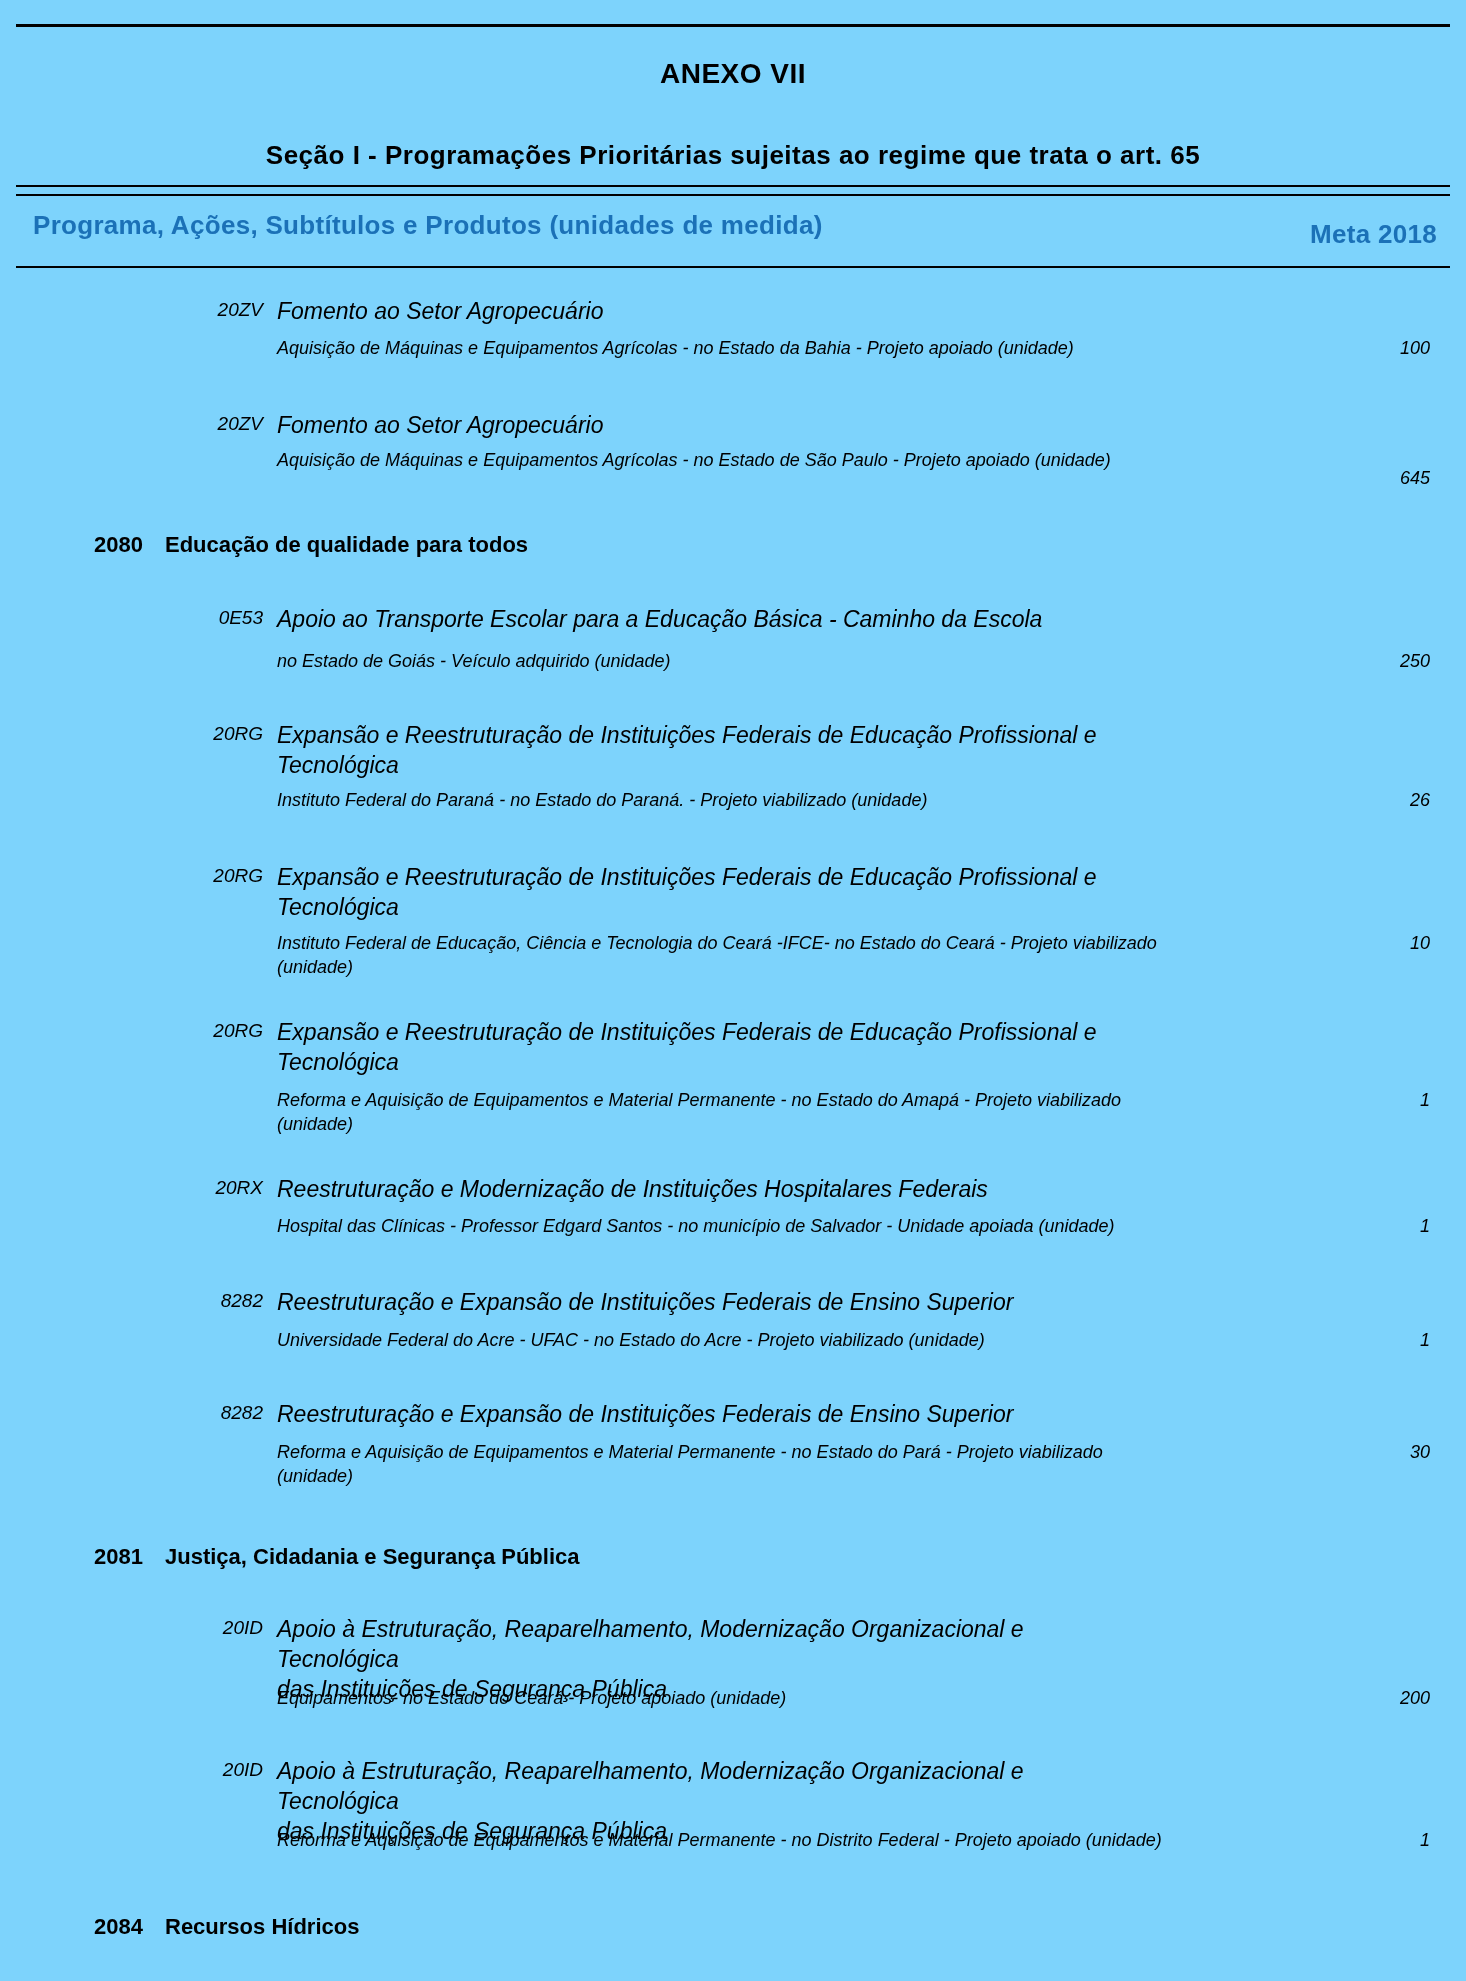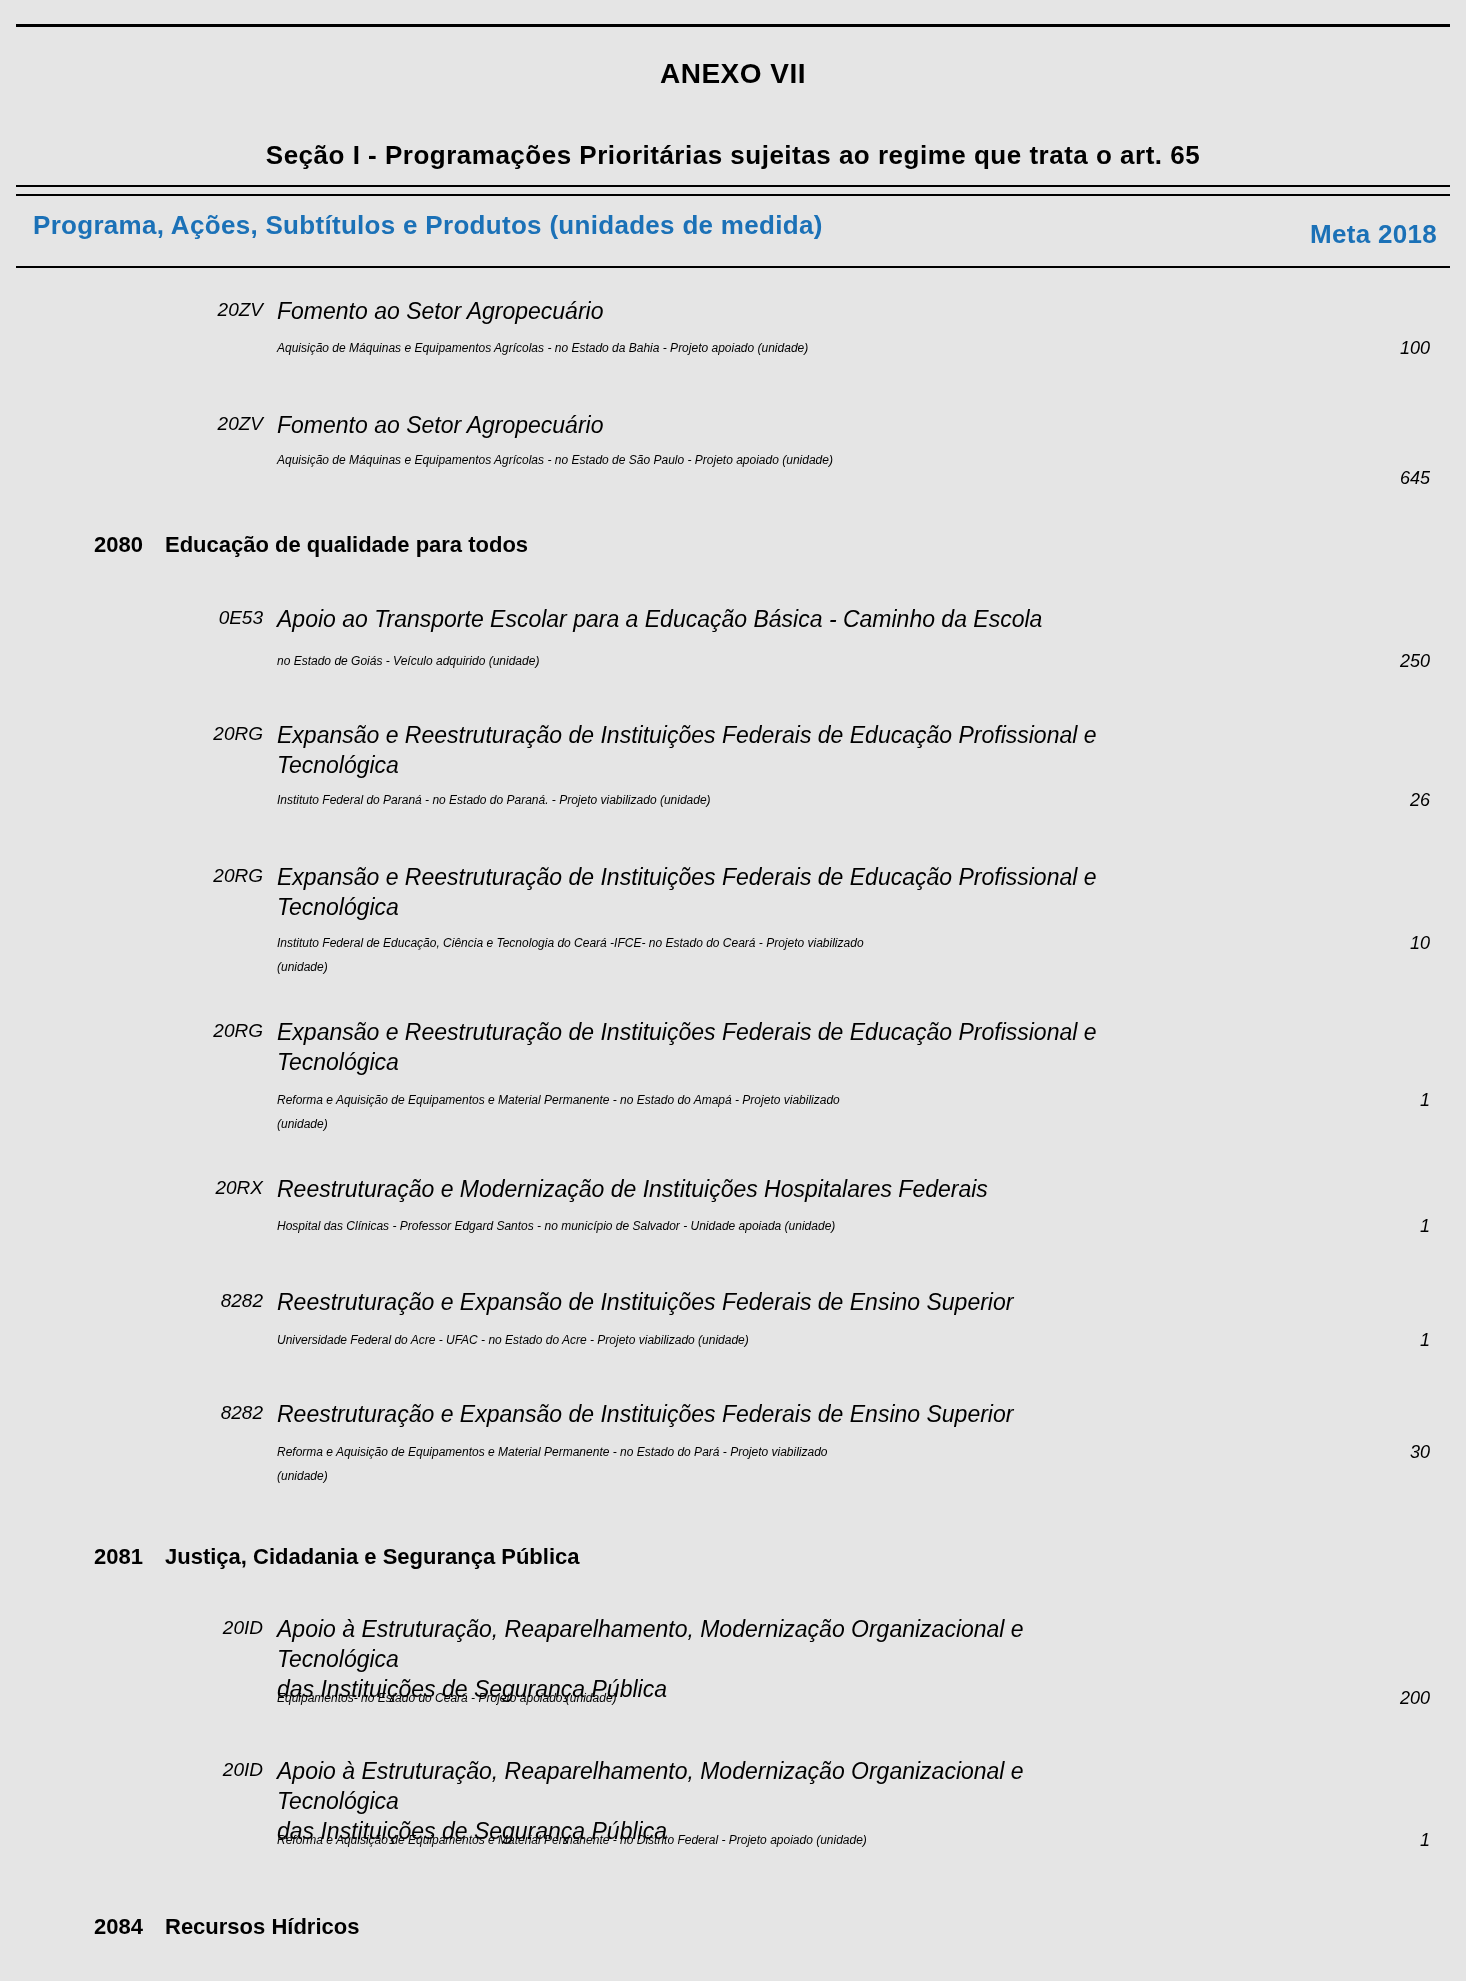"ANEXO VII" .page { background: #e5e5e5 -> #7dd3fc }
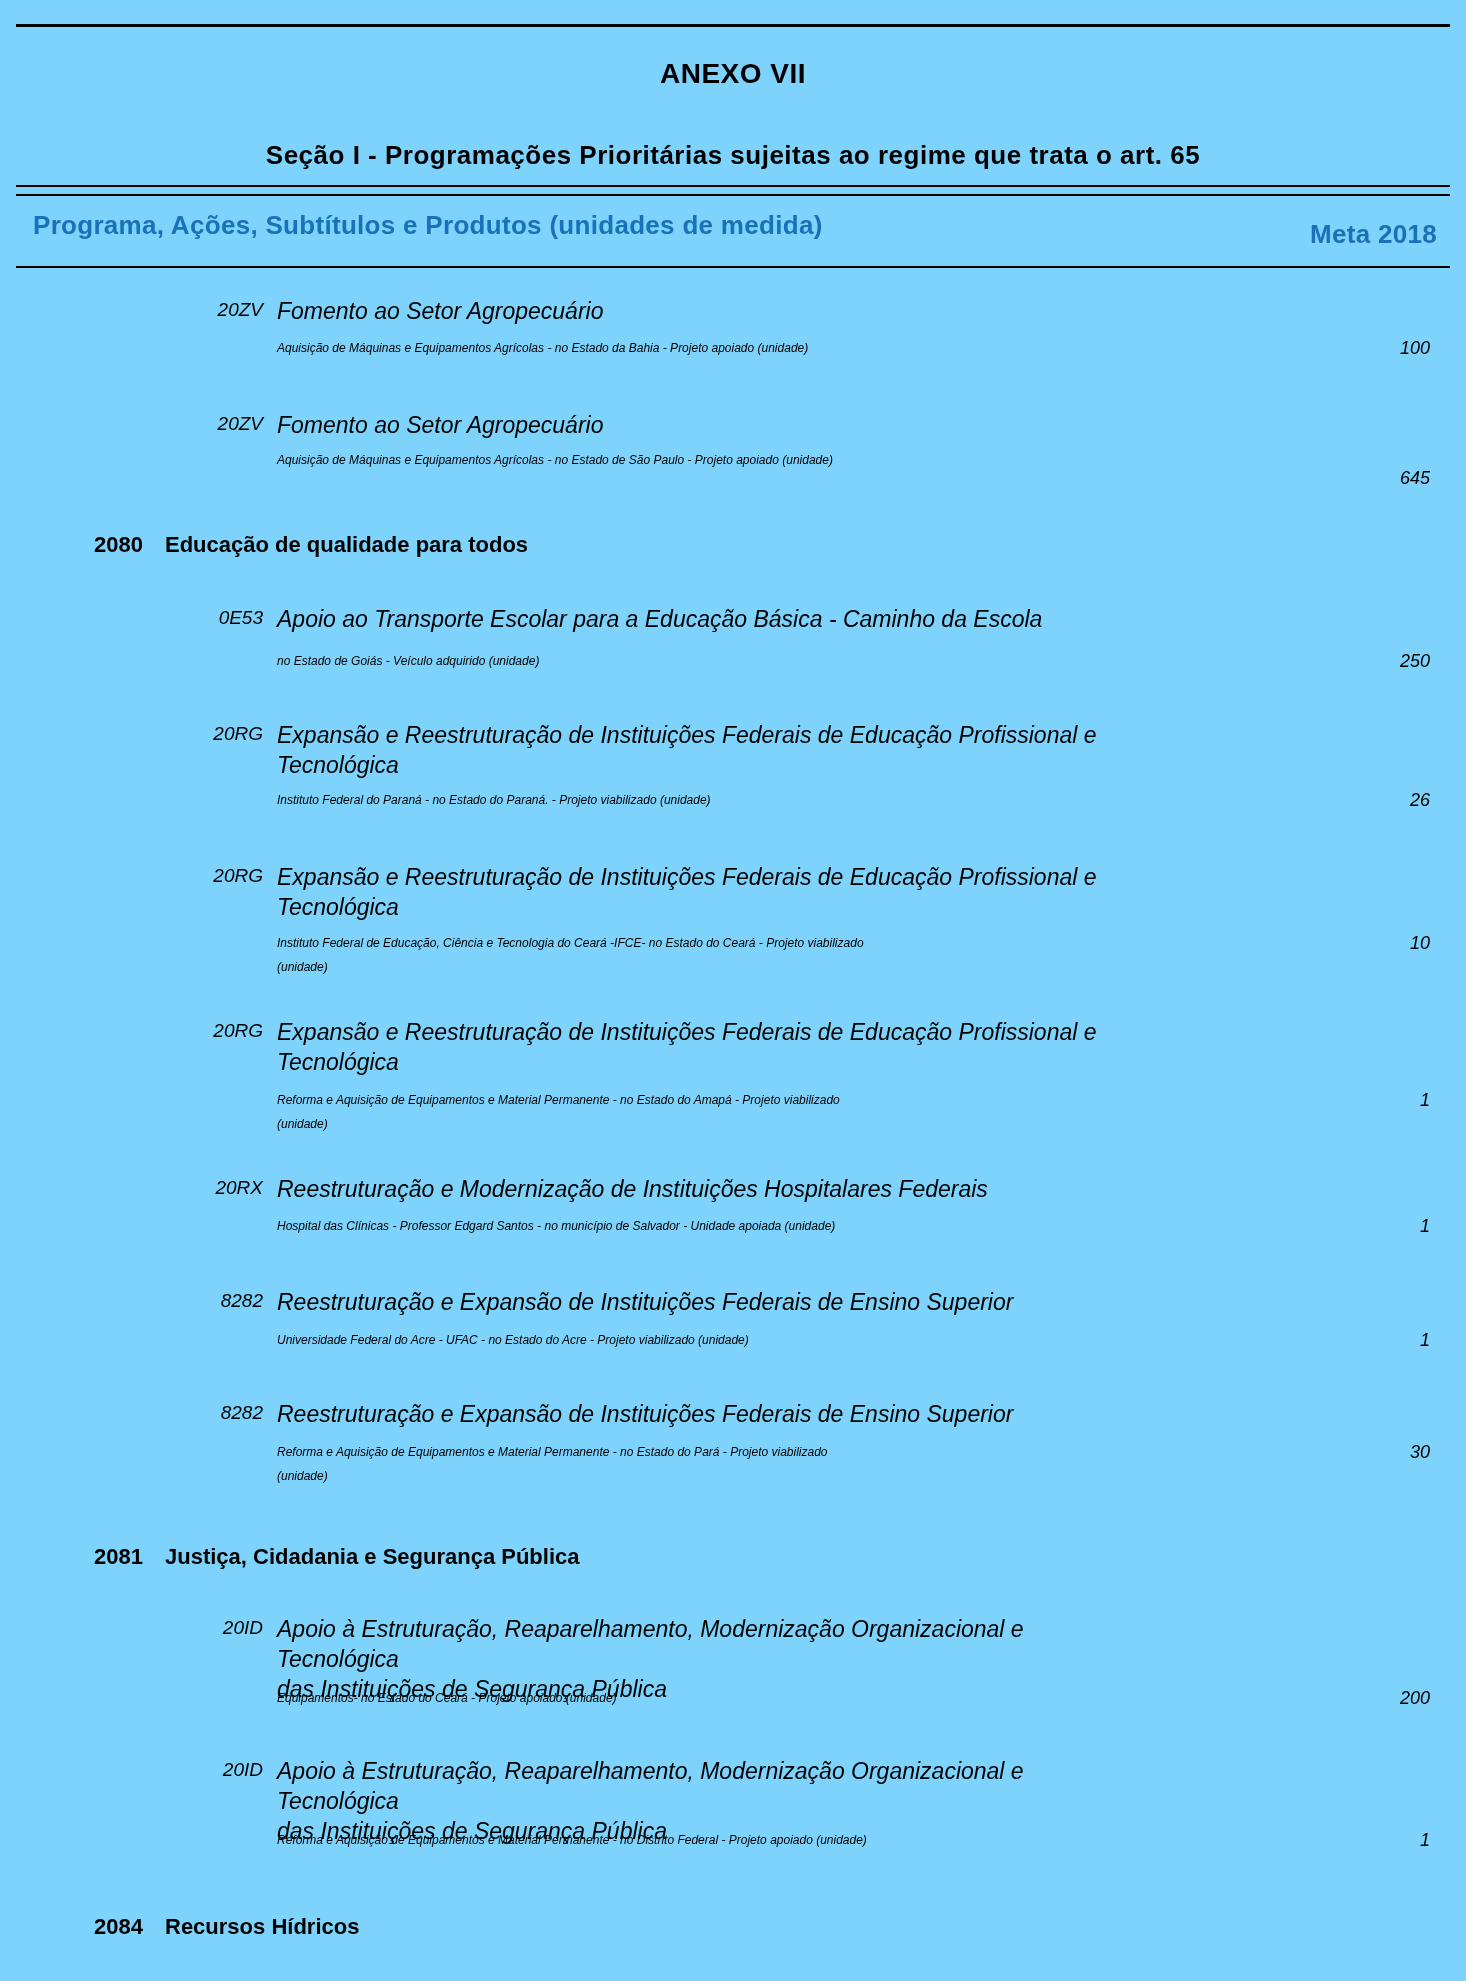"Aquisição de Máquinas e Equipamentos" .adesc { font-size: 12px -> 18px }
